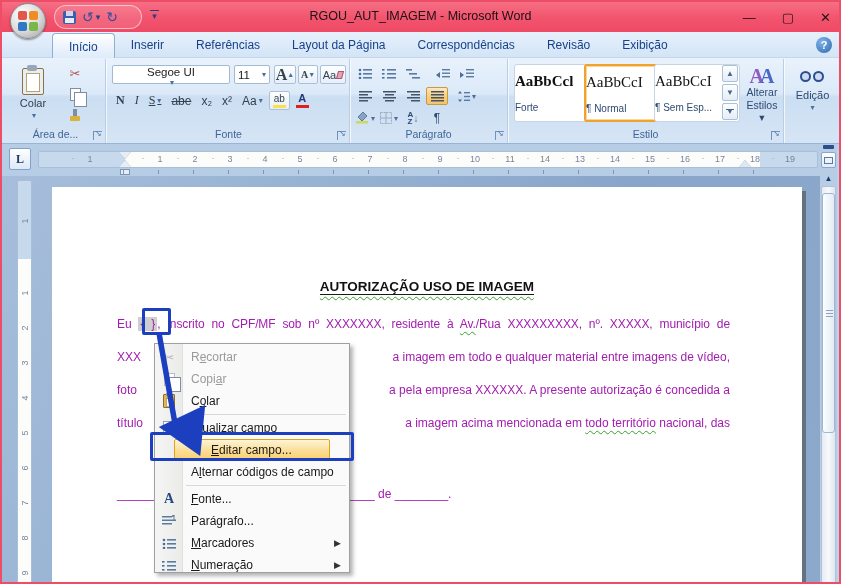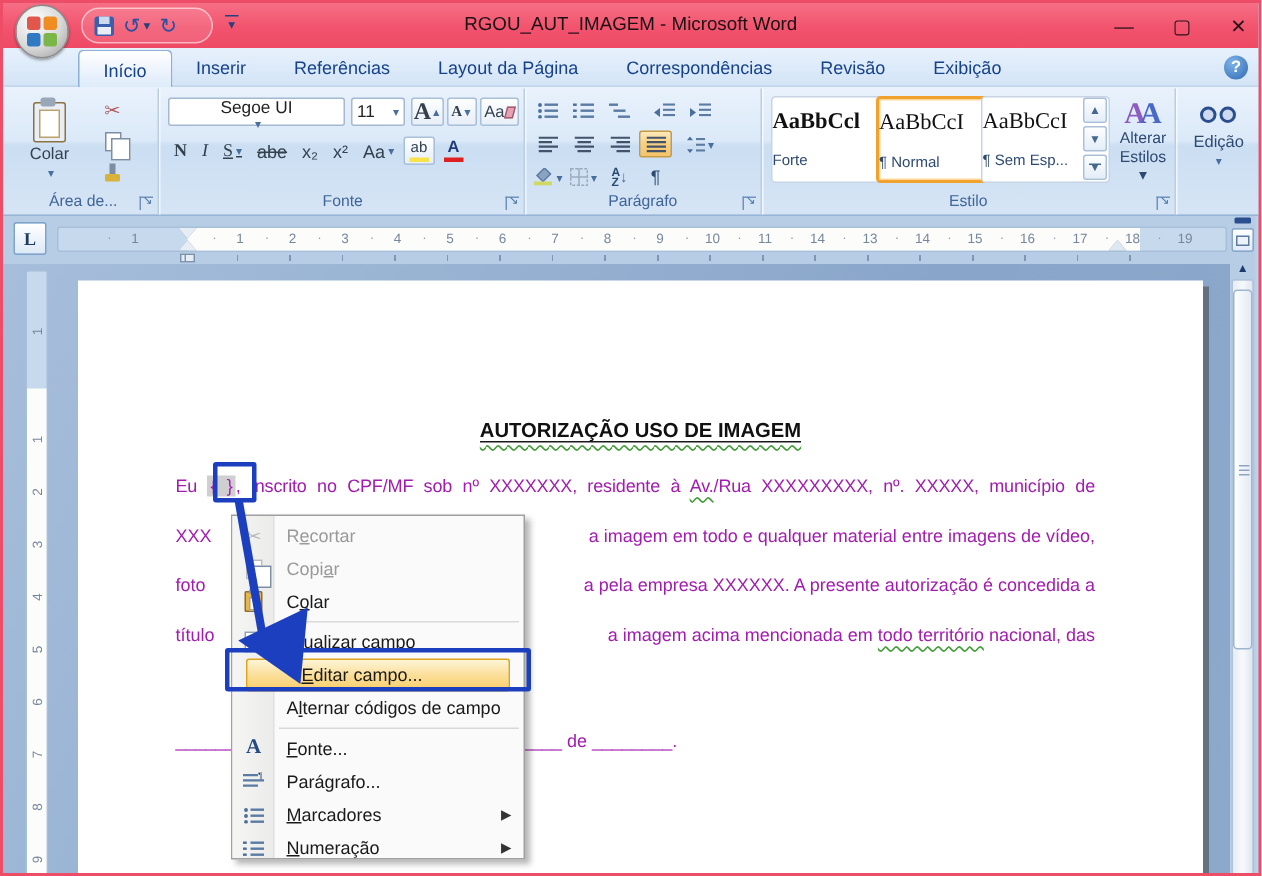"Editar campo..." .mi.hl { margin: 0 9px -> 0 19px }
